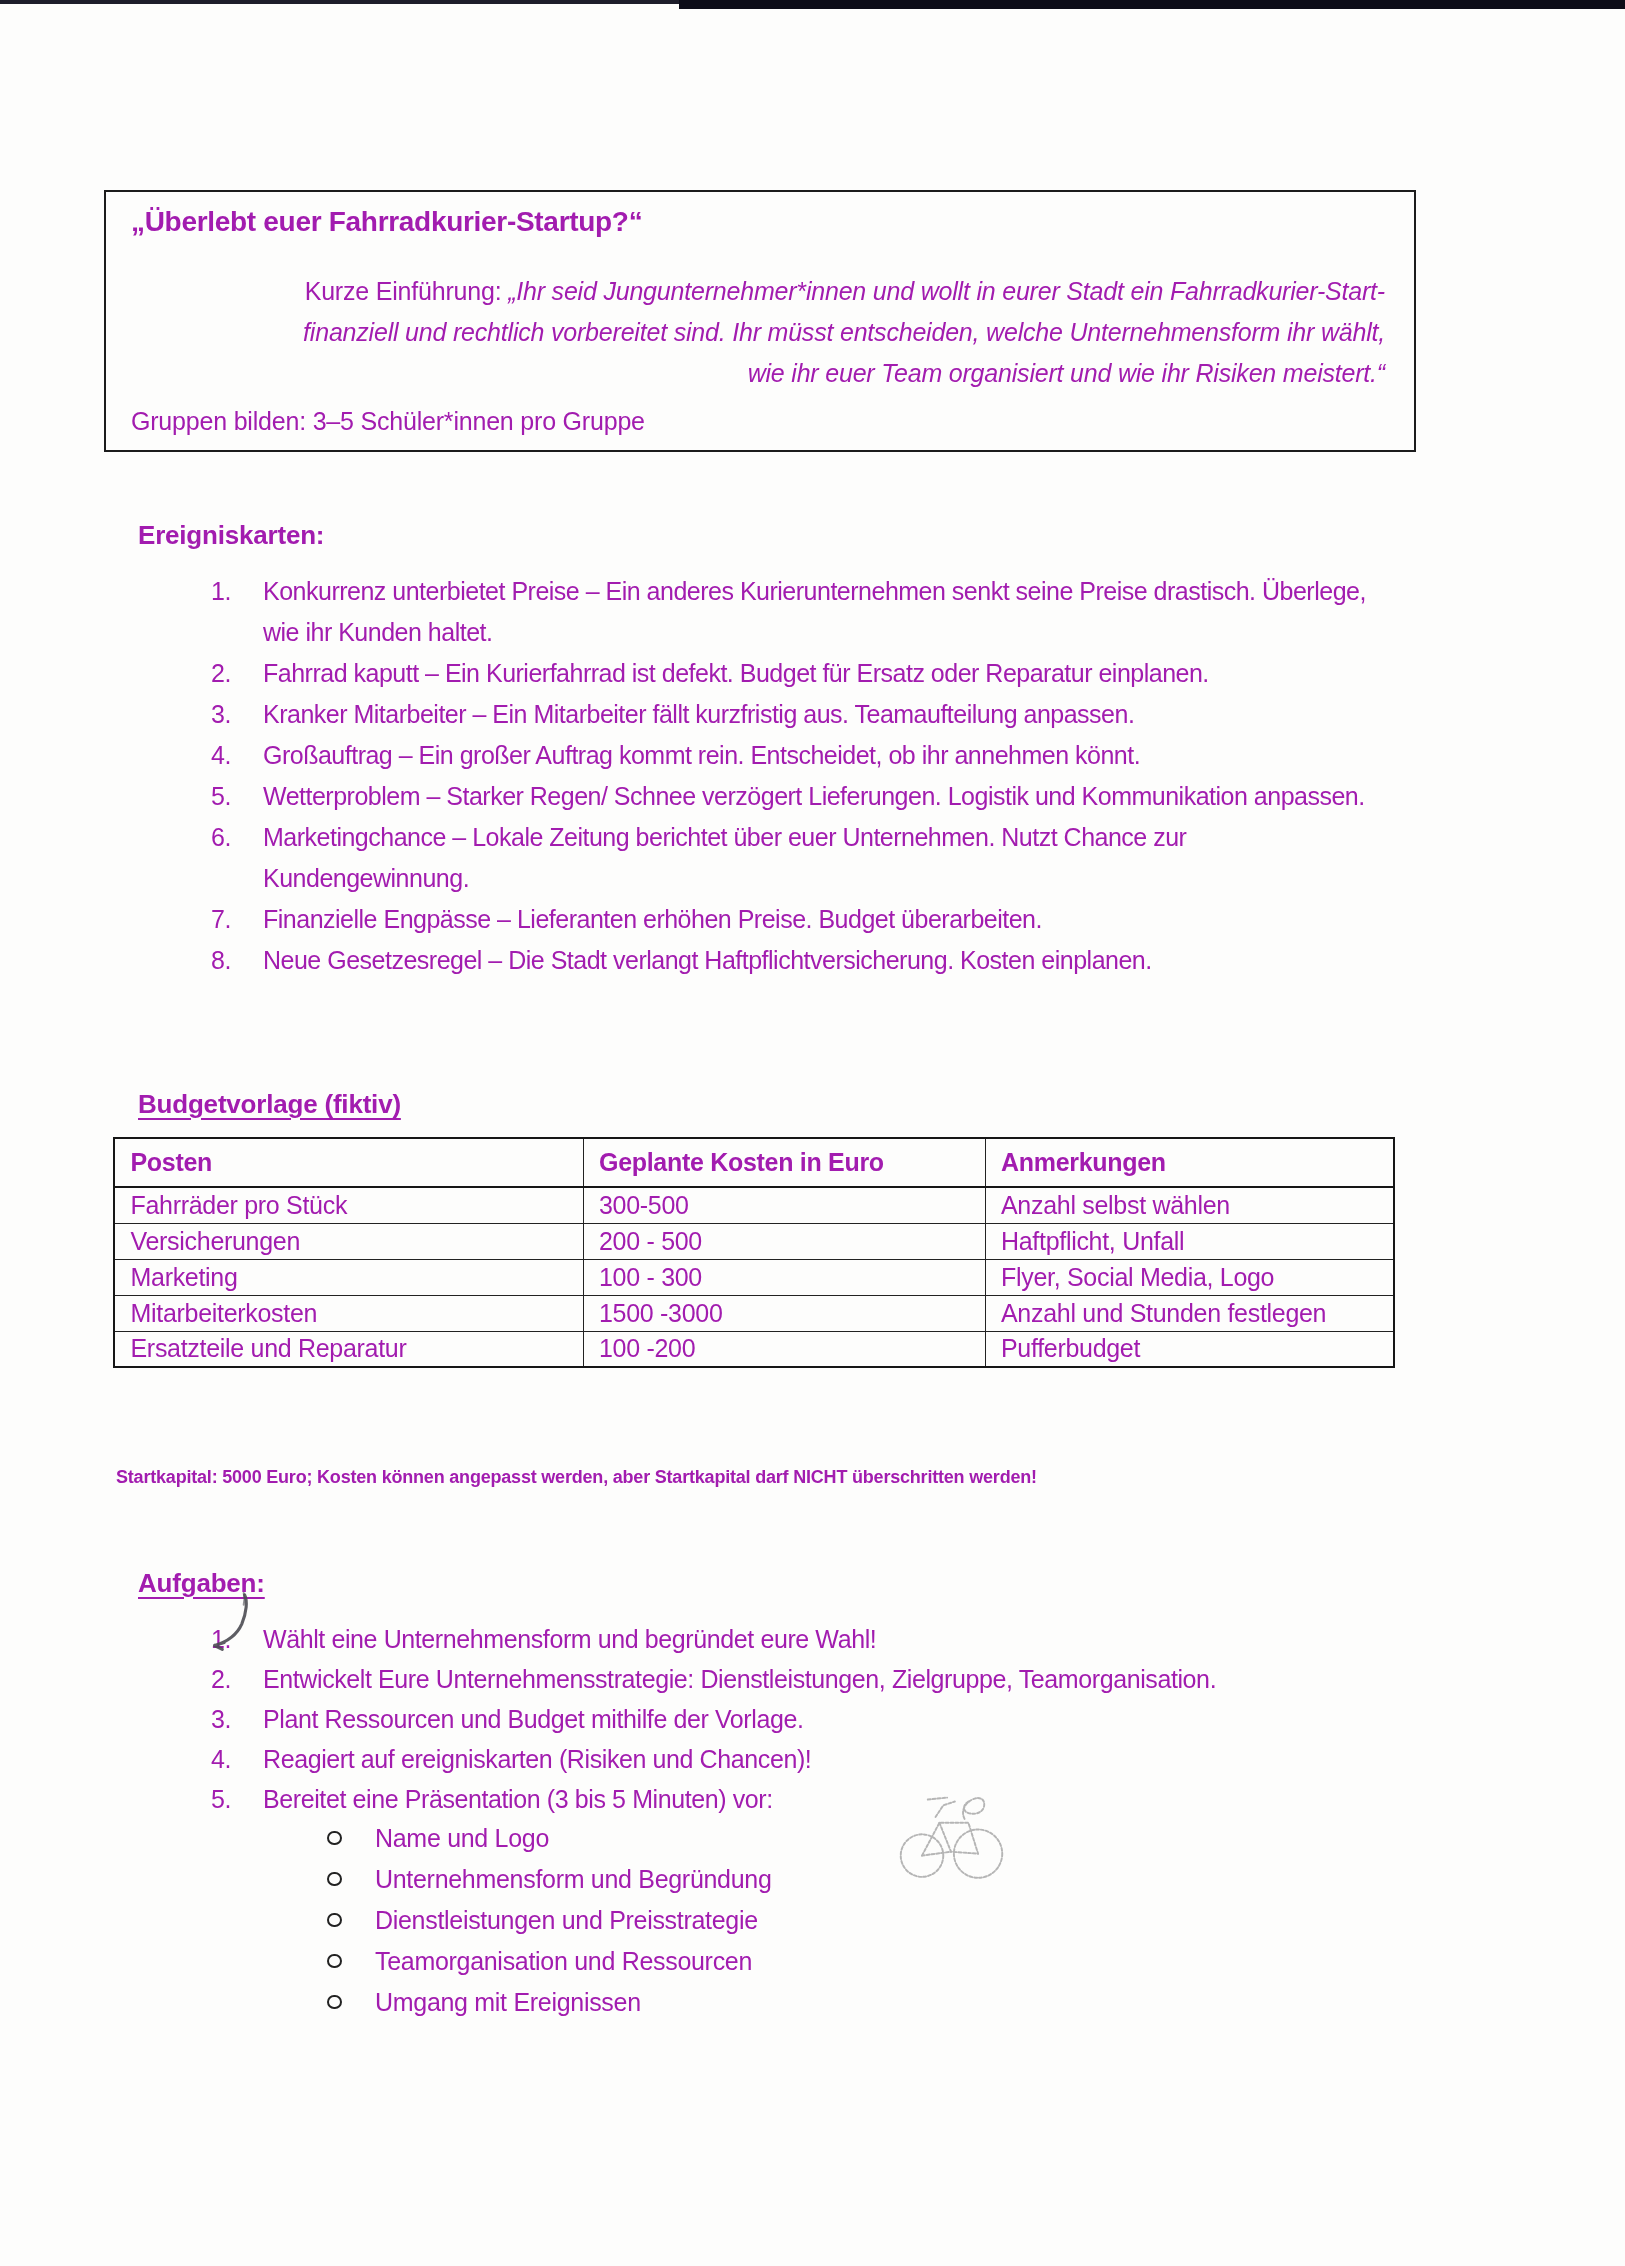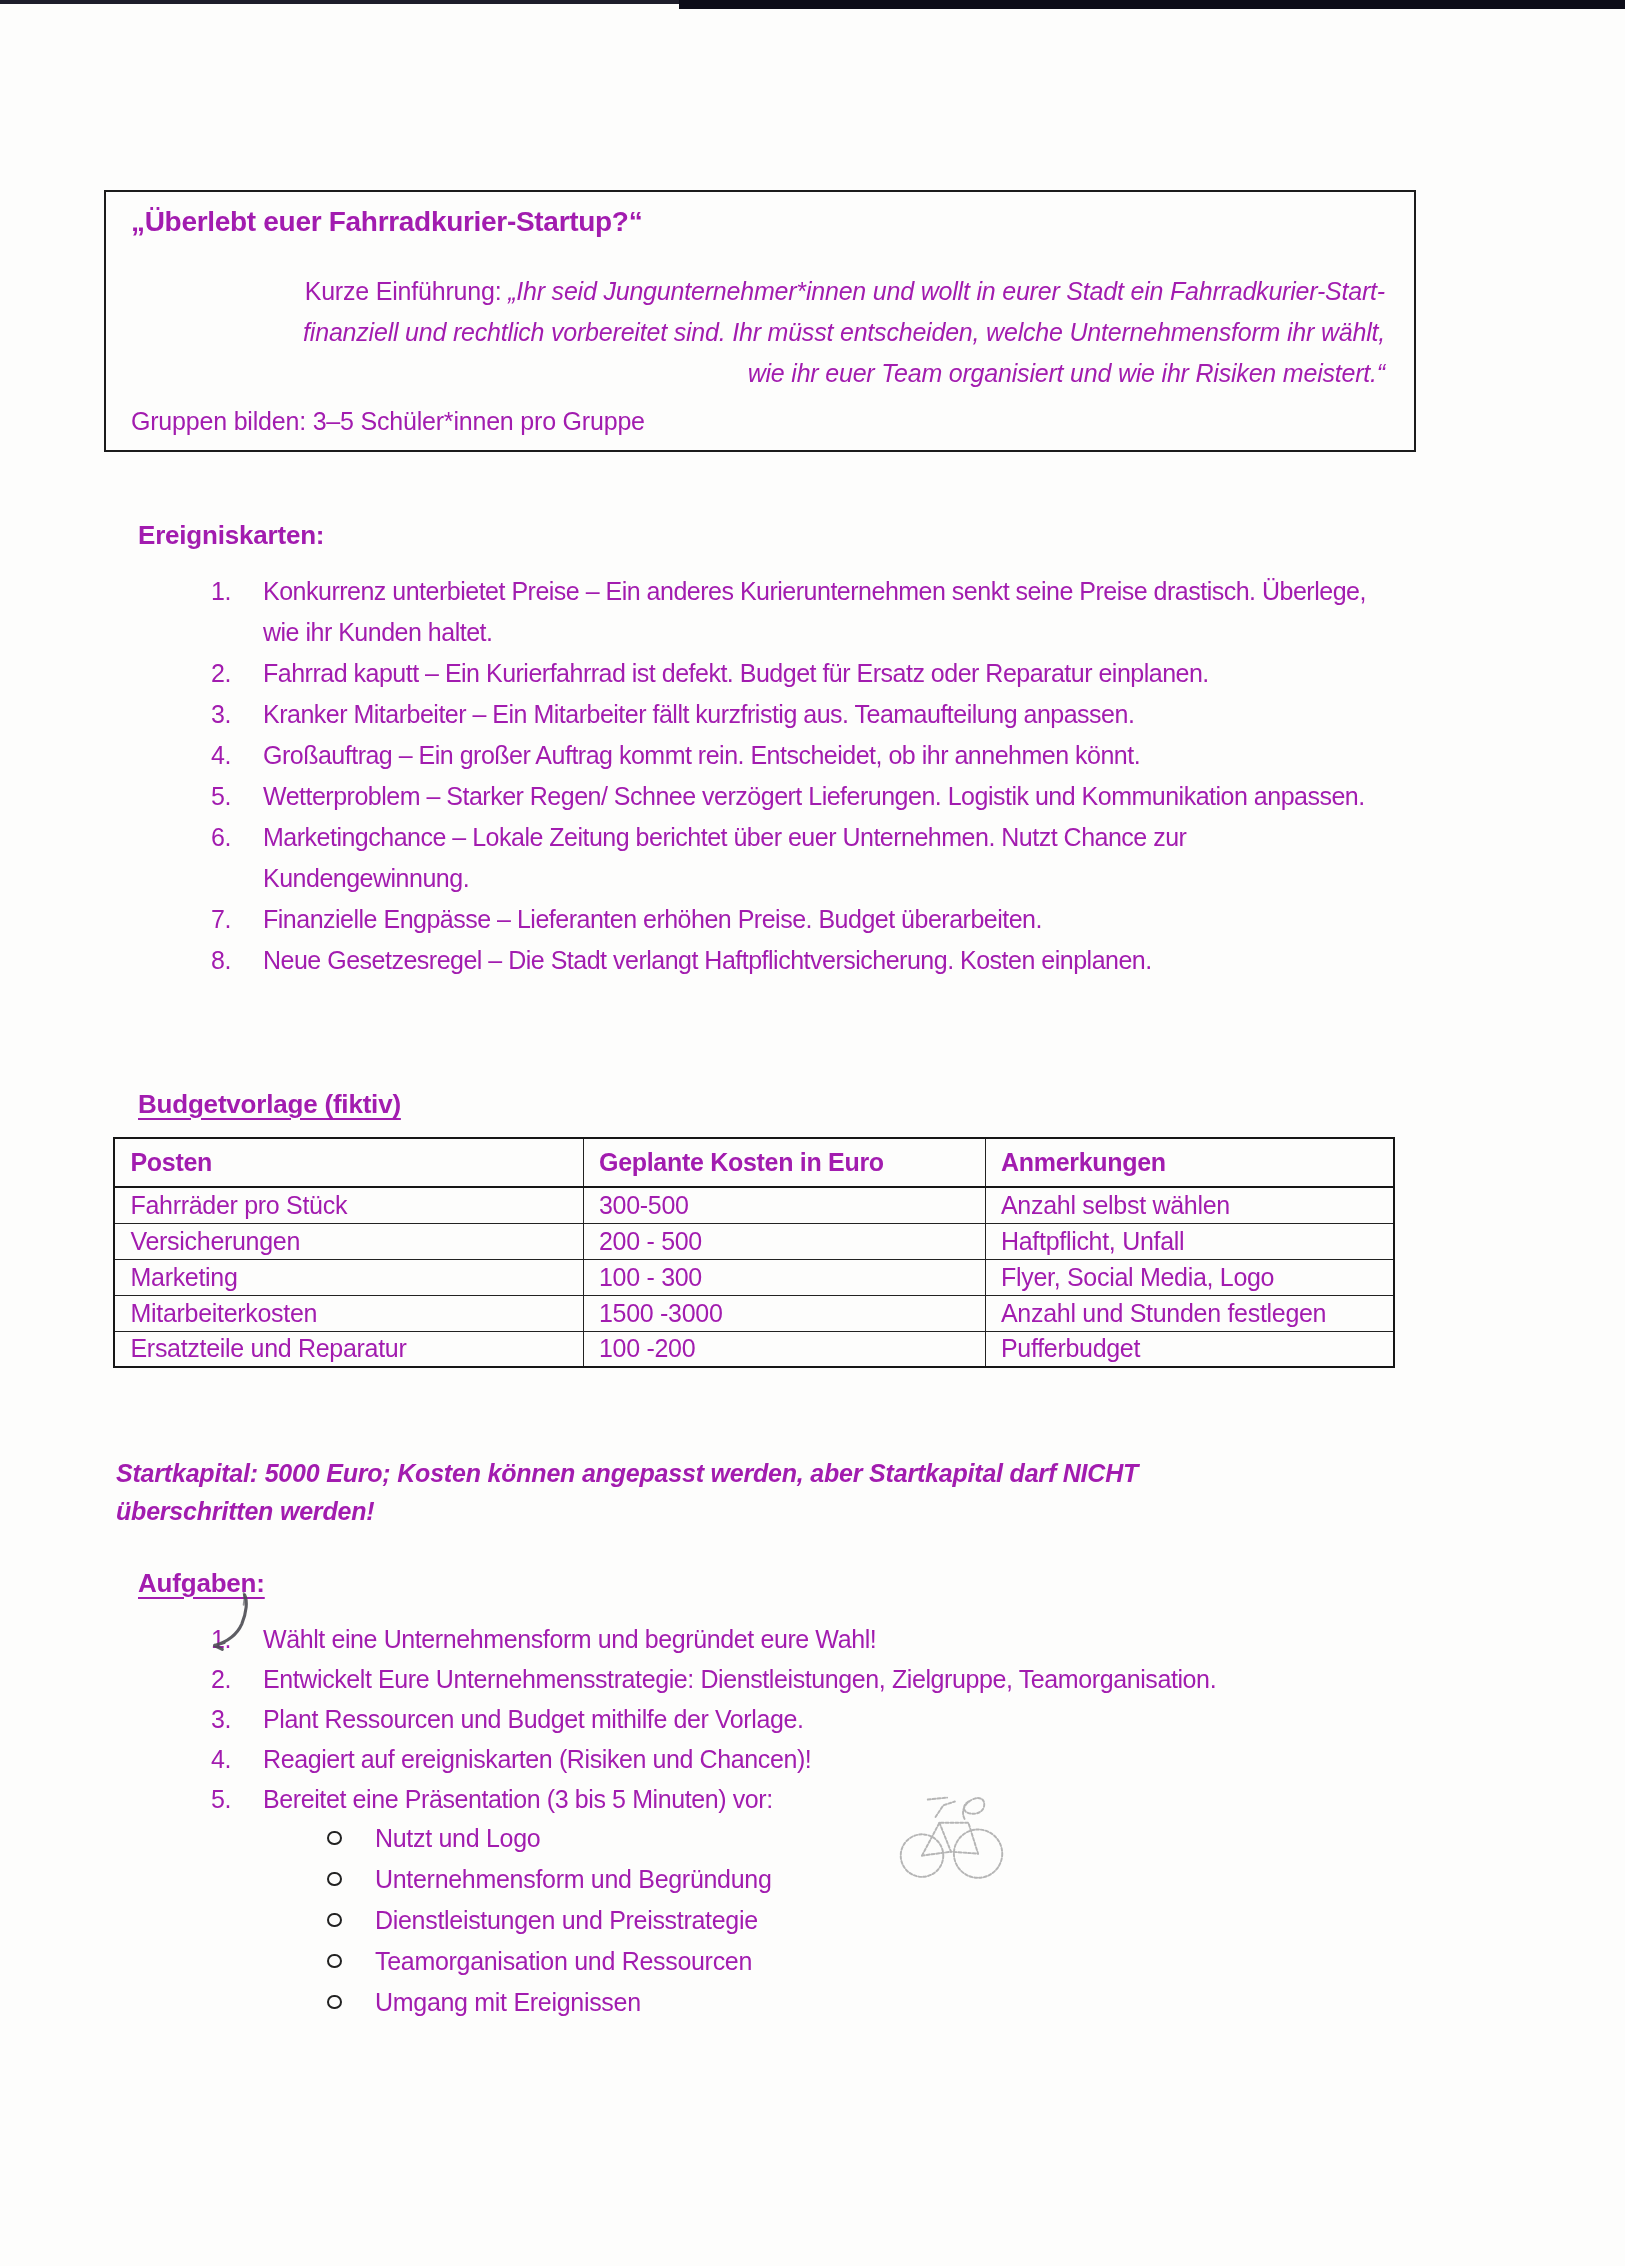"Startkapital: 5000 Euro; Kosten können" .startkapital { font-size: 25px -> 18px; font-style: italic -> none; line-height: 38px -> 46px }
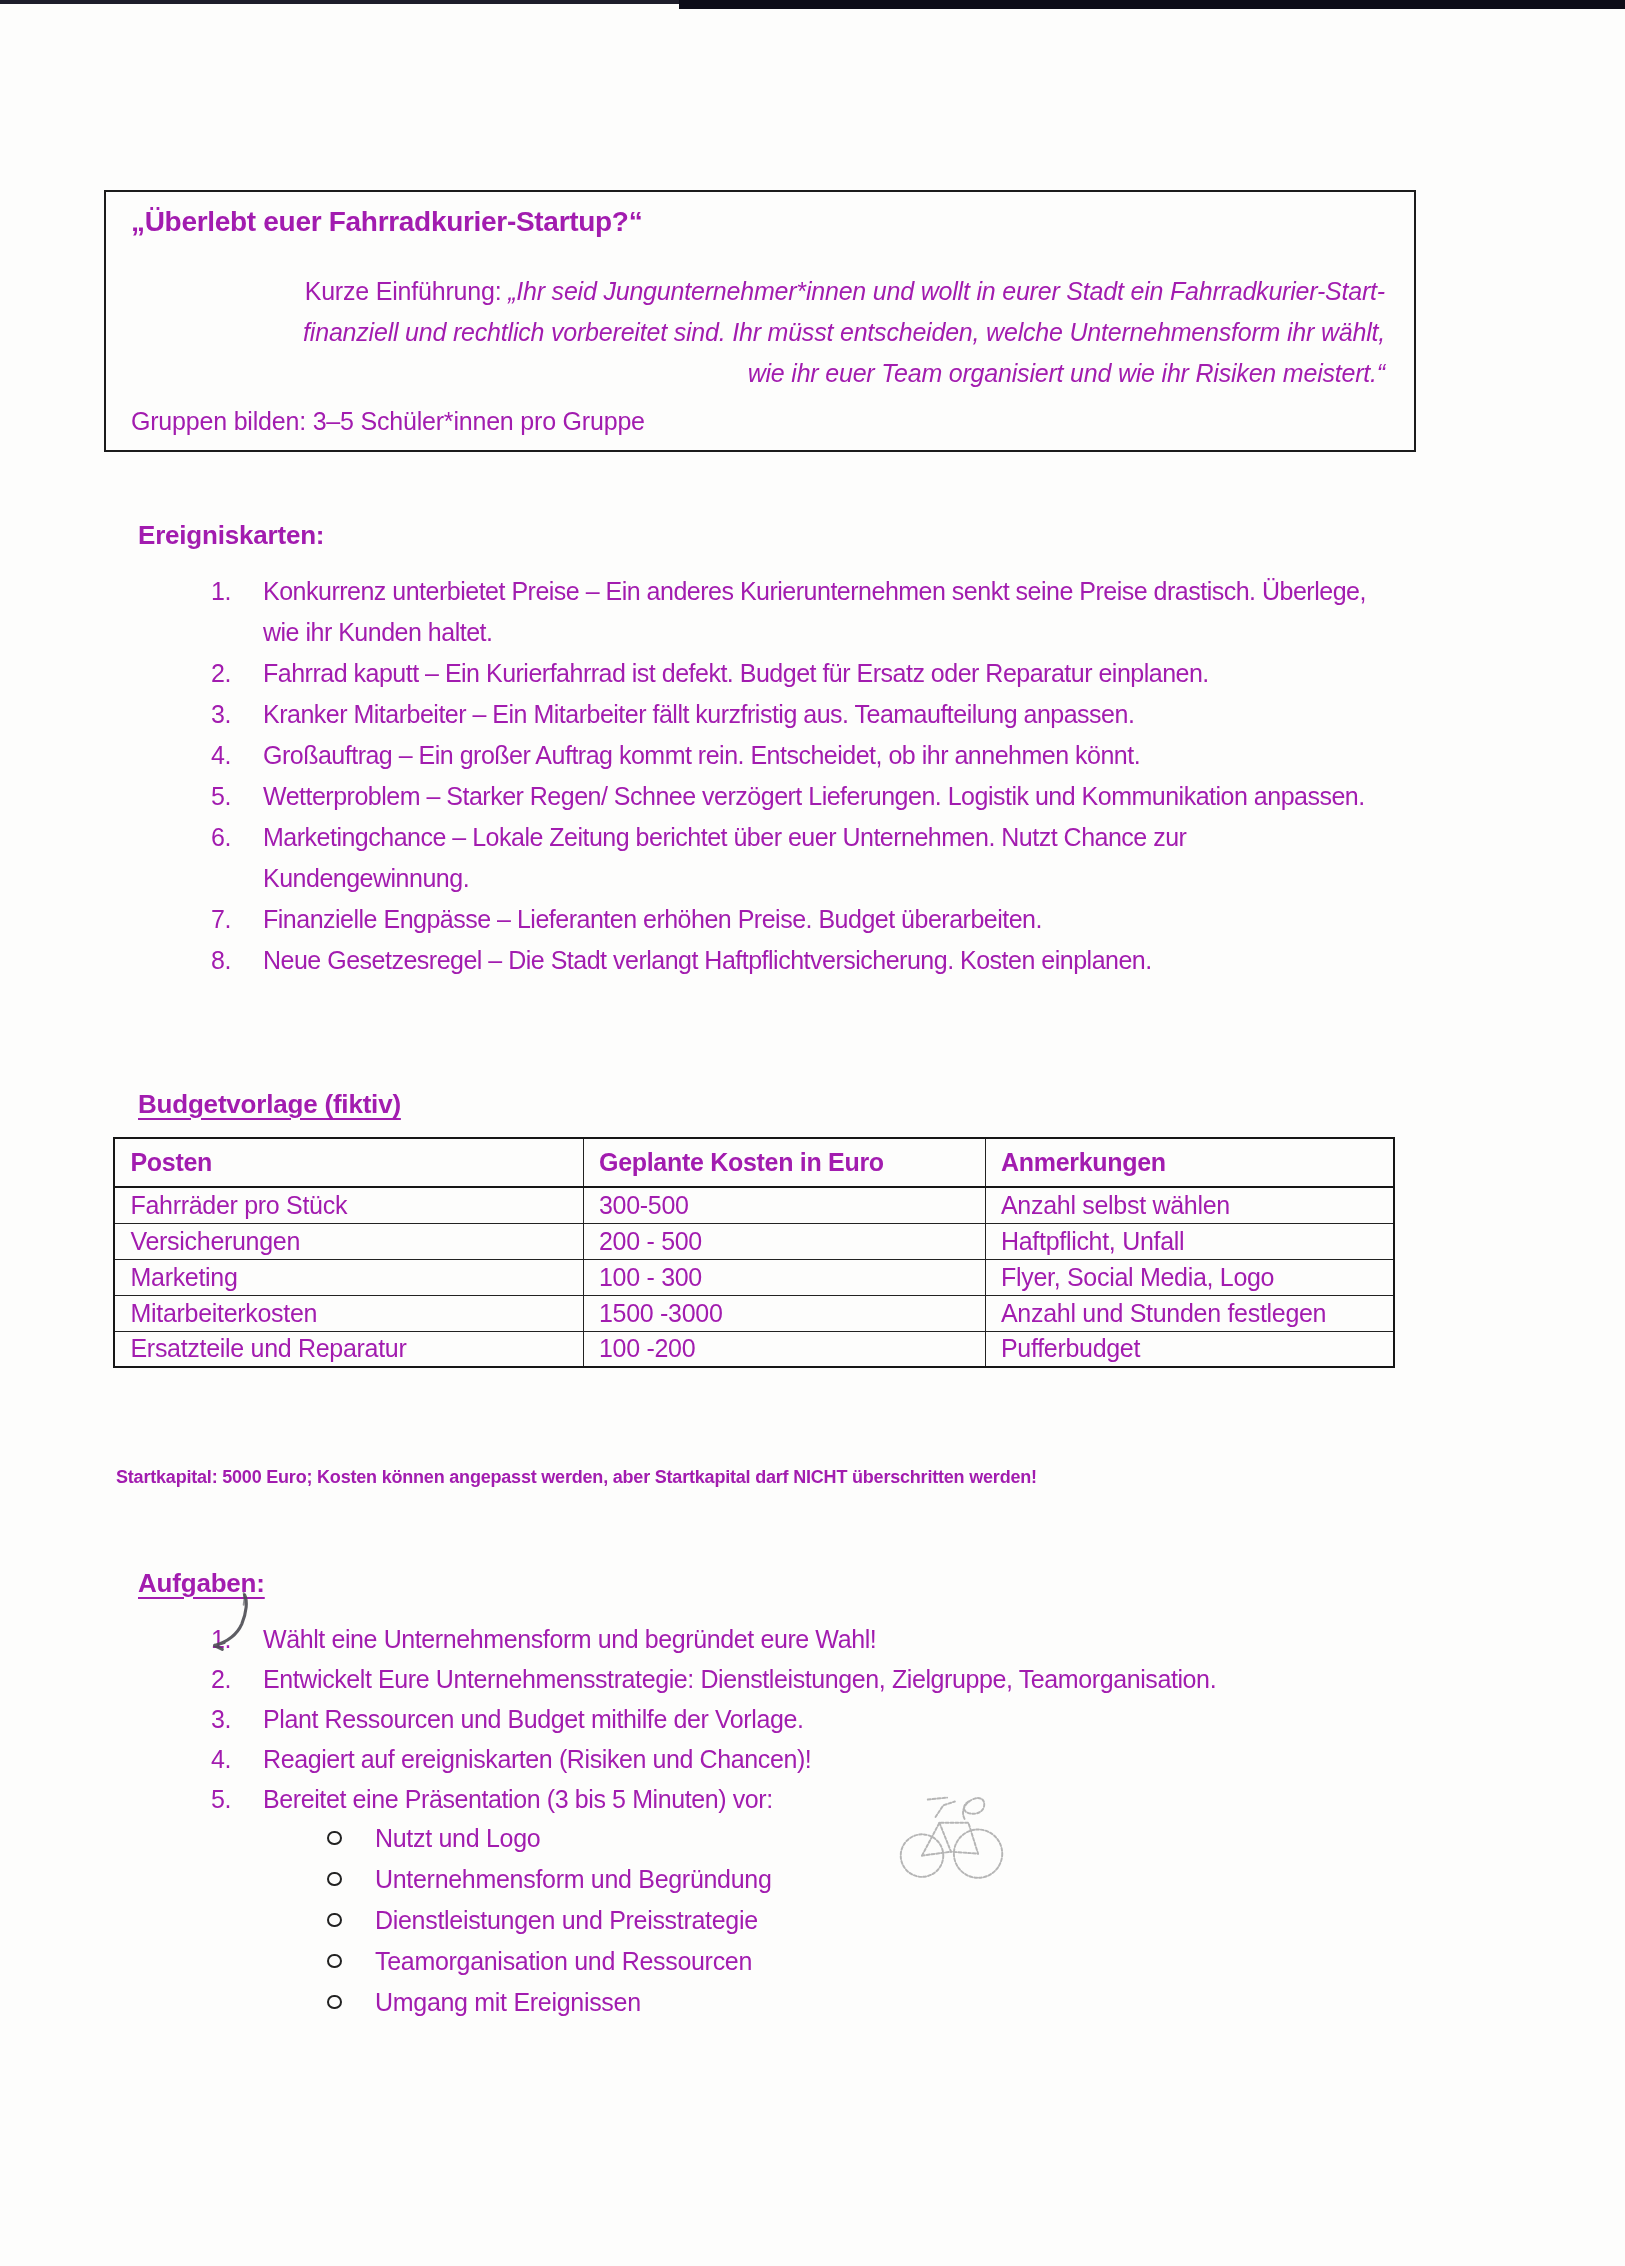"Nutzt und Logo" span { text: Nutzt -> Name }
